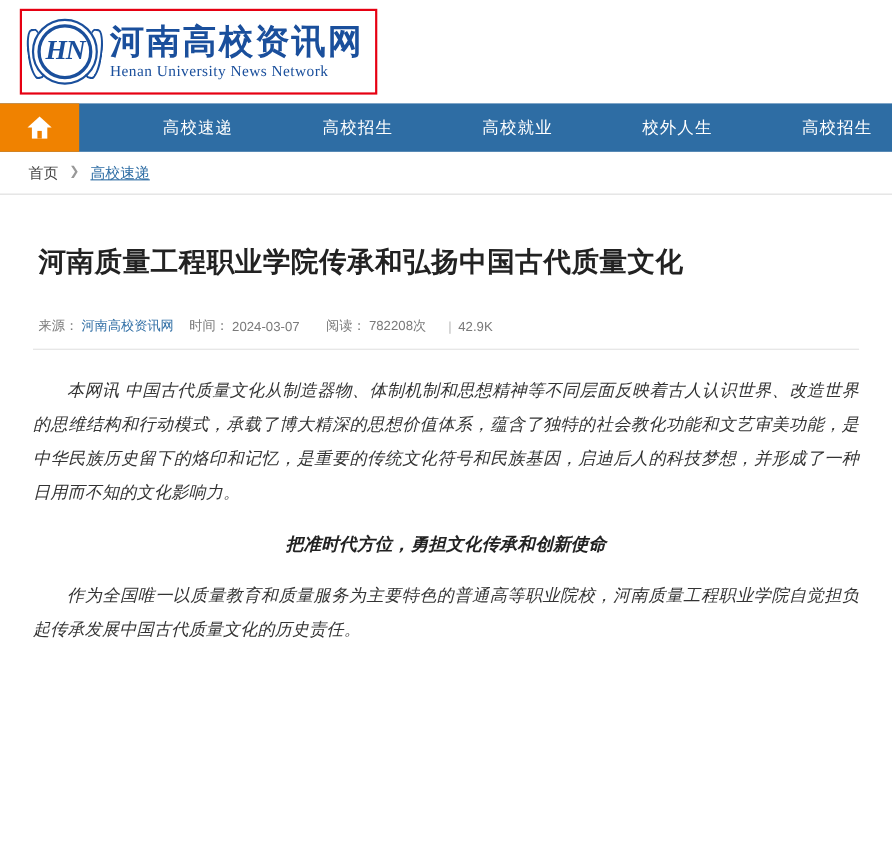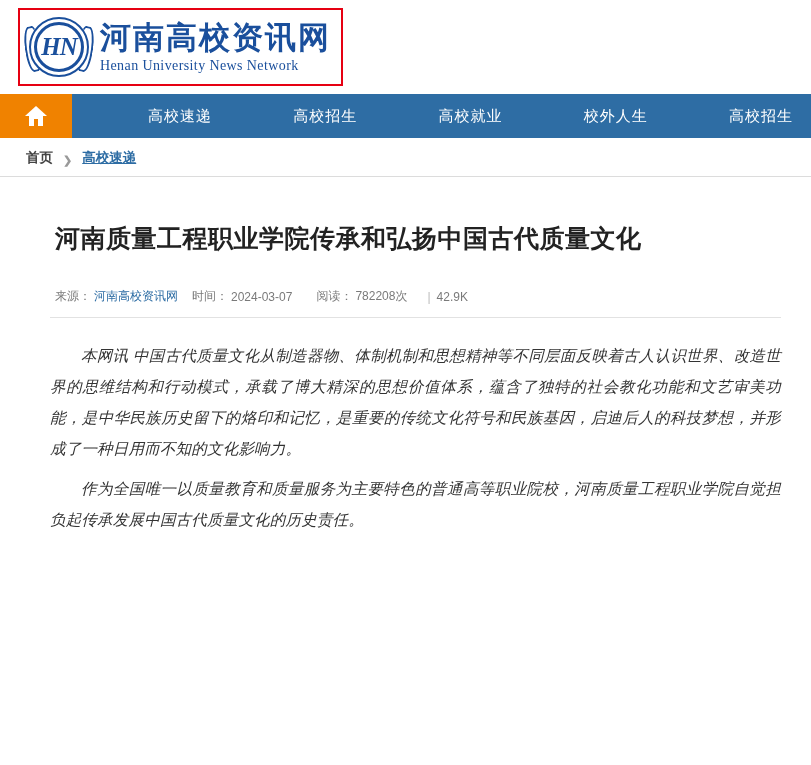"首页" .breadcrumb { align-items: flex-end -> flex-start; font-weight: bold -> none }
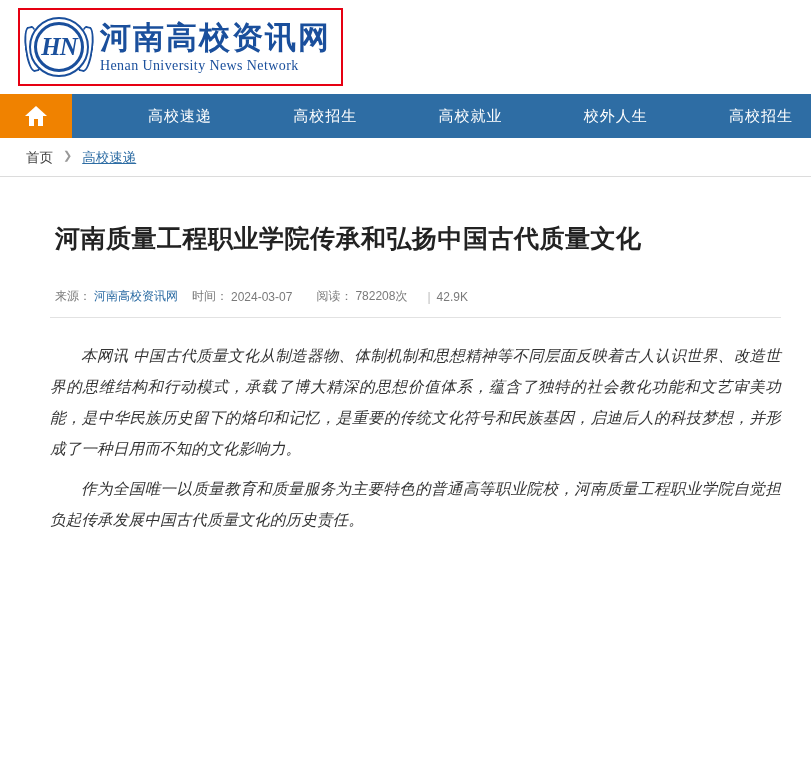"河南质量工程职业学院传承和弘扬中国古代质量文化" .article { margin-left: 20px -> none }
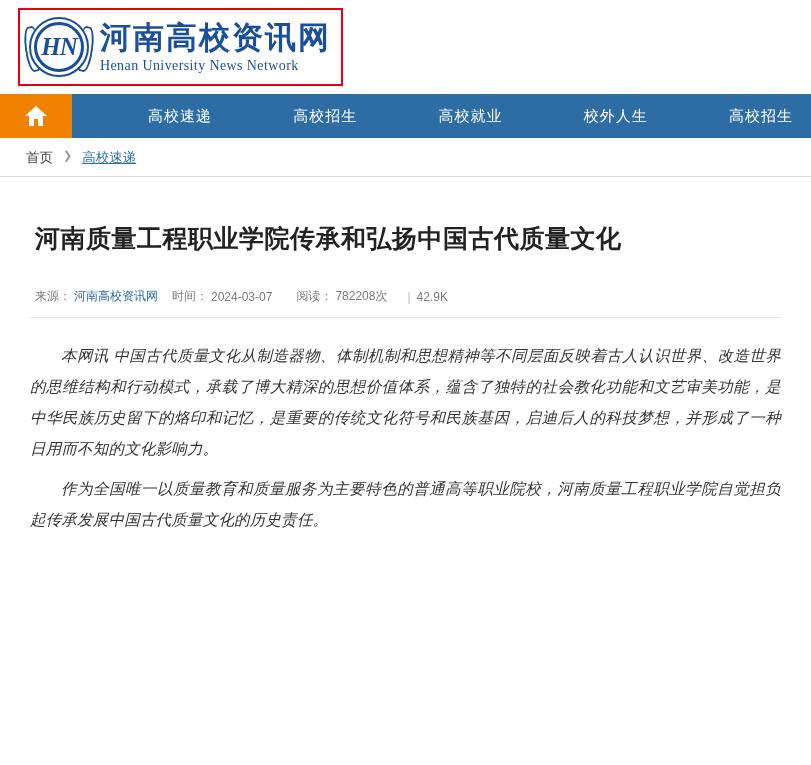"把准时代方位，勇担文化传承和创新使命" p.subhead { html: none -> <p>把准时代方位，勇担文化传承和创新使命</p> }
